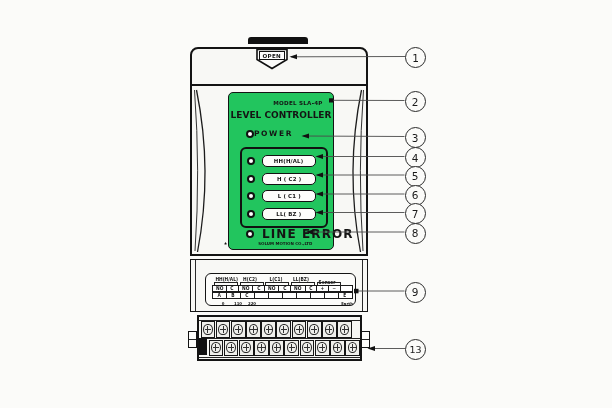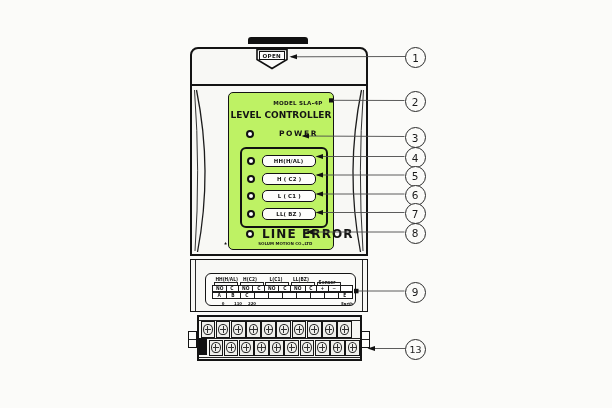"LEVEL CONTROLLER" .panel { background: #bef264 -> #22c55e }
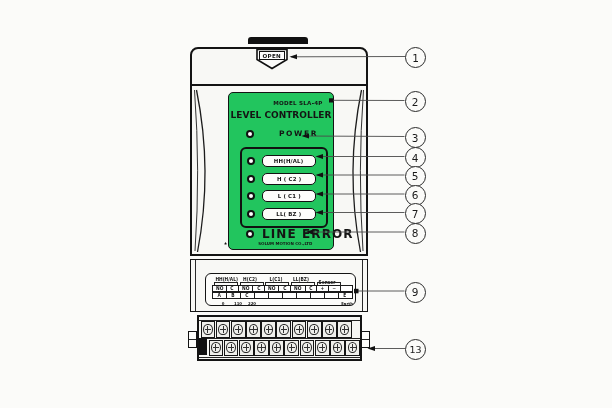"POWER" .power-row { gap: 25px -> 0 }
